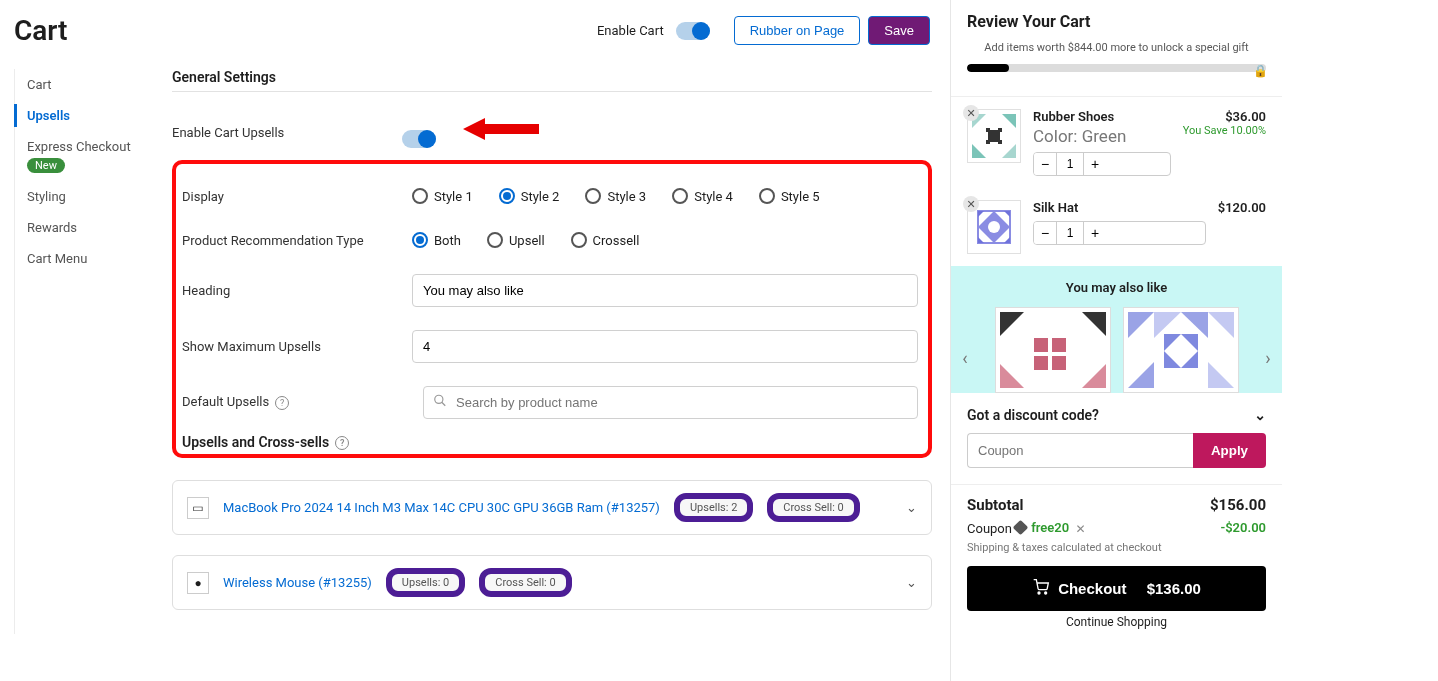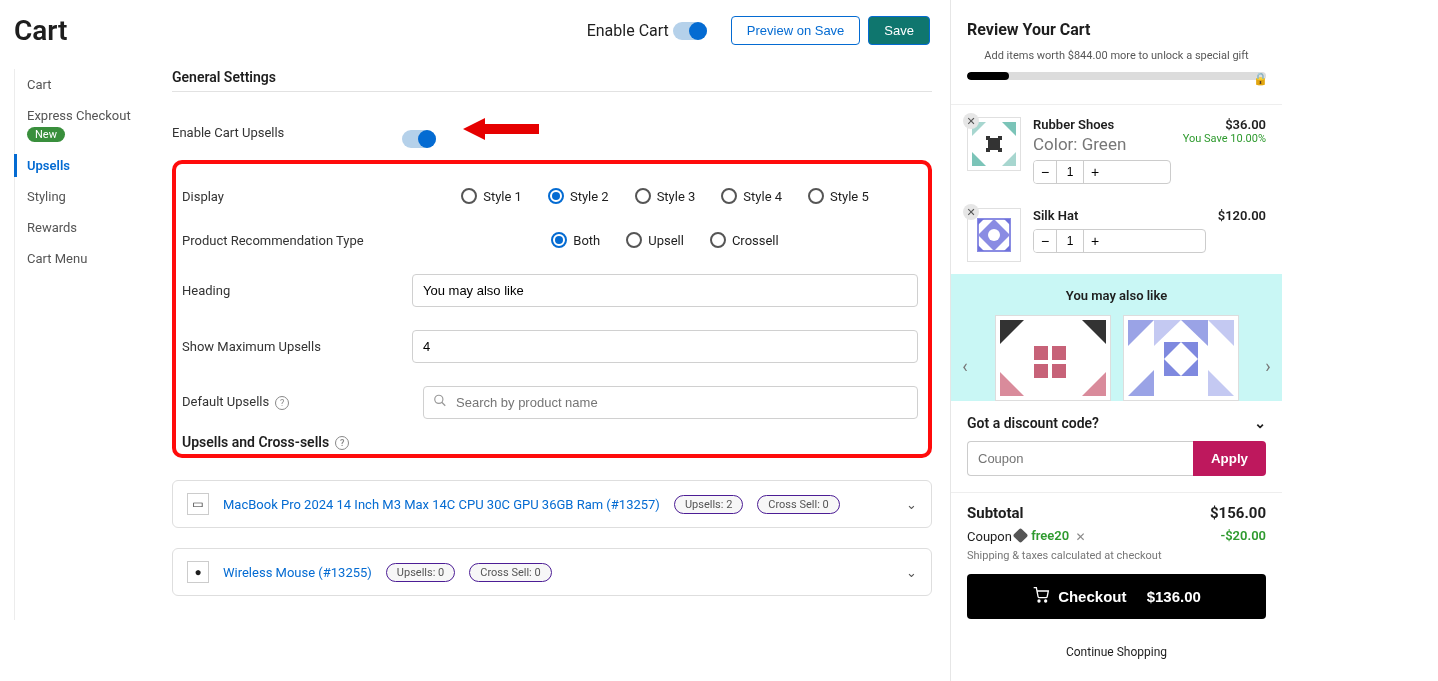"Enable Cart" .enable-lbl { font-size: 16px -> 13px; margin-right: 4px -> 12px }
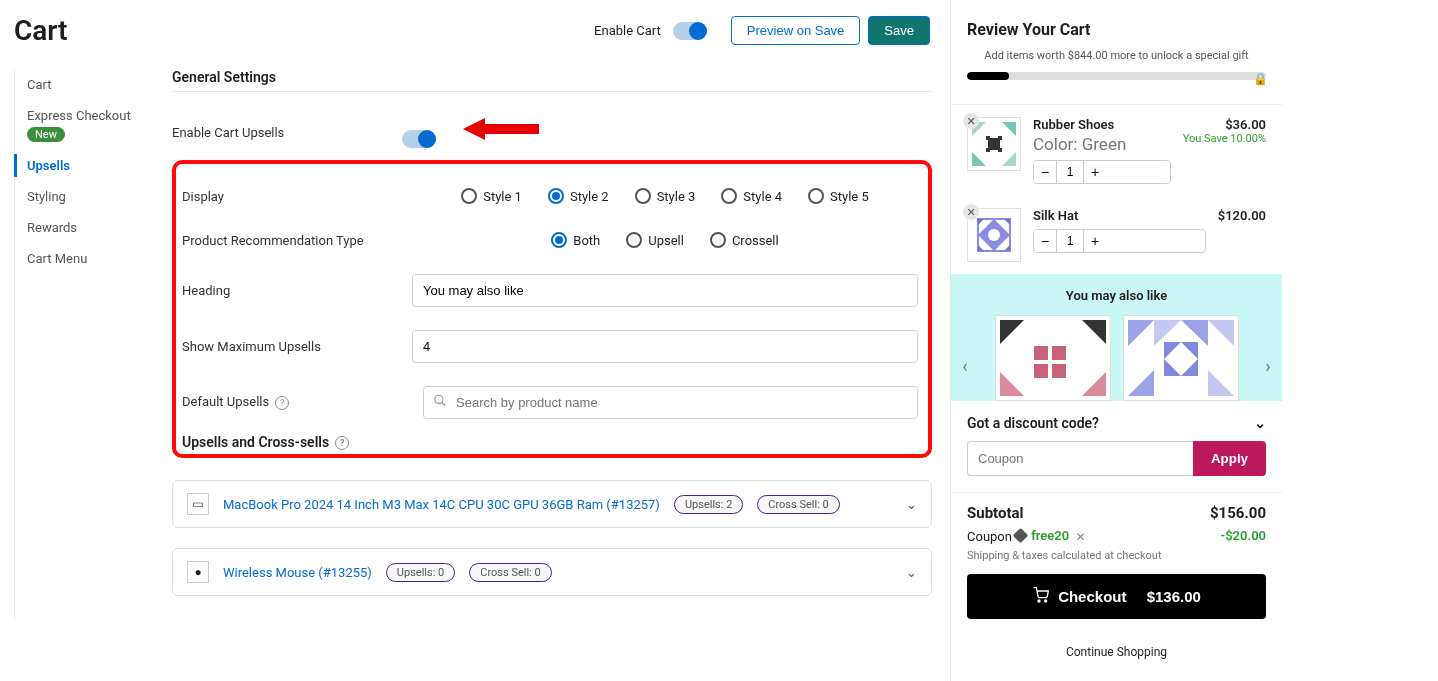"Preview on Save" button.btn { text: Preview on Save -> Rubber on Page }
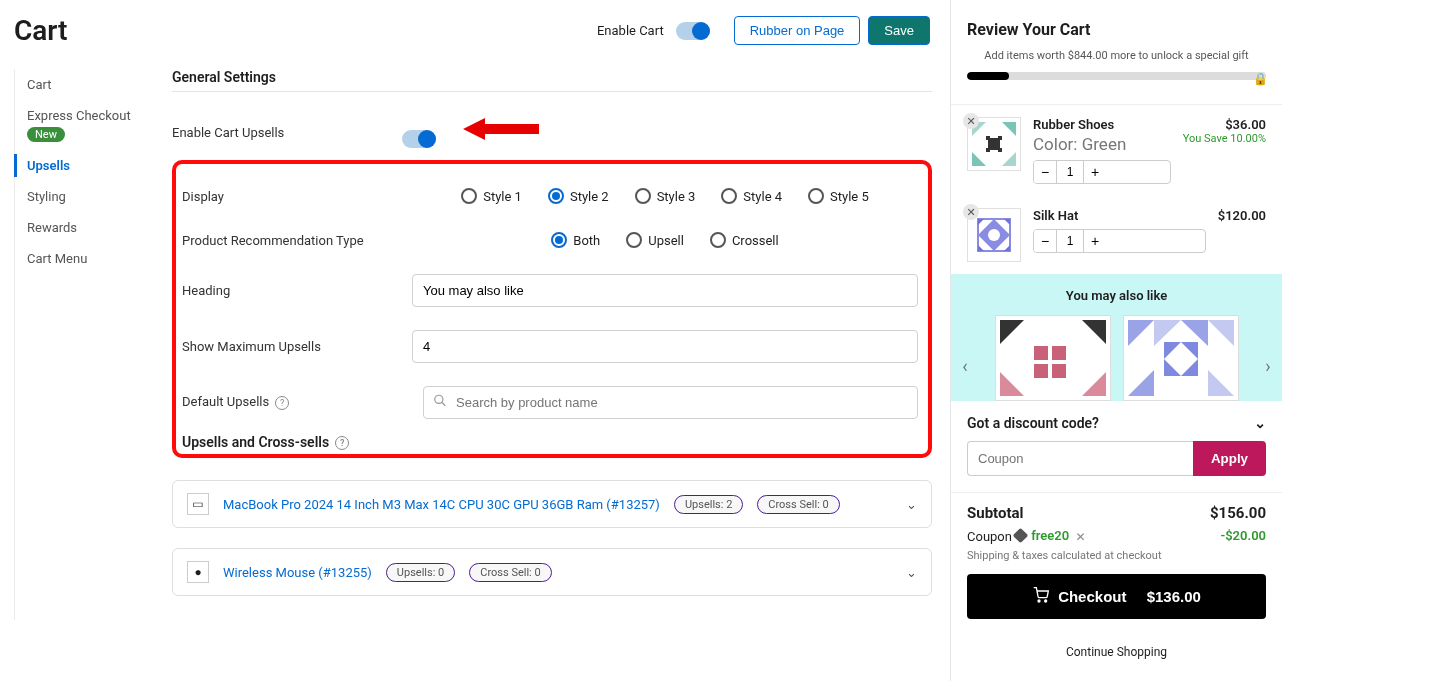"Save" .btn-primary { background: #0f766e -> #701a75 }
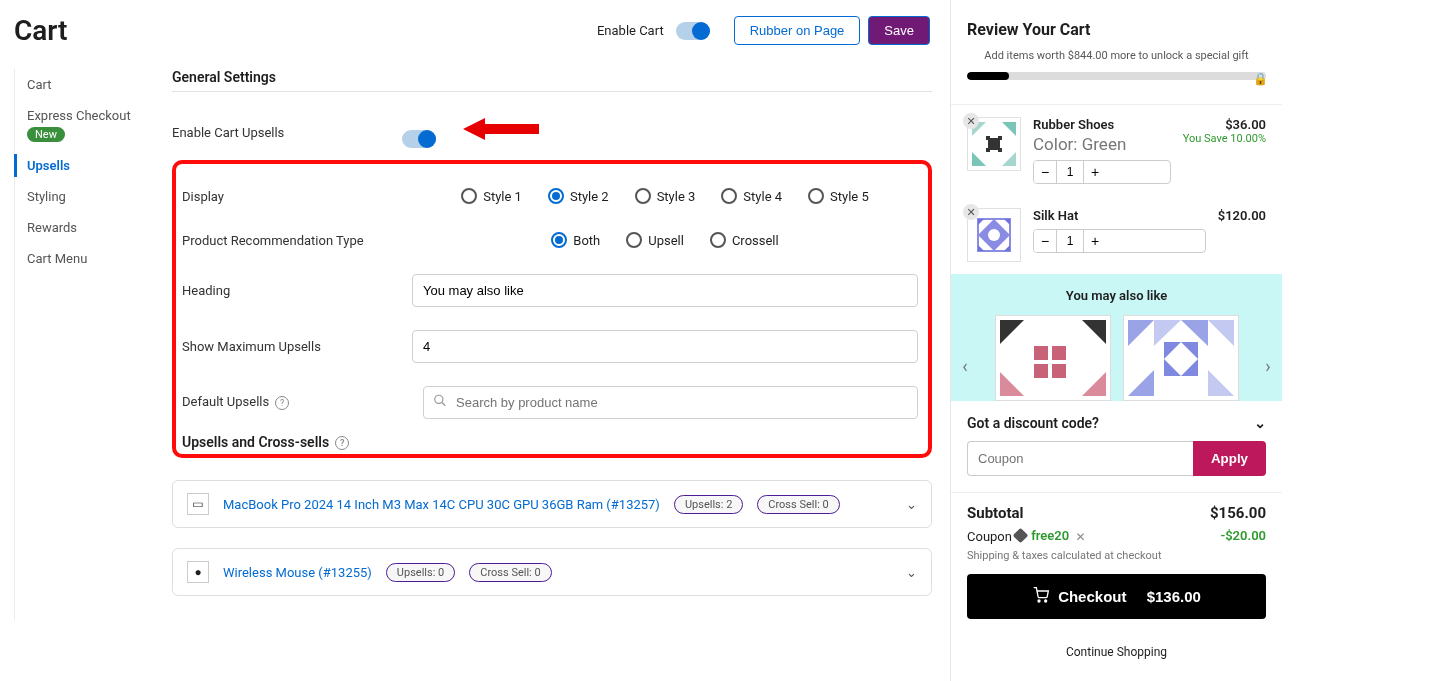"Review Your Cart" .cp-title { padding: 20px 16px 8px -> 12px 16px 8px }
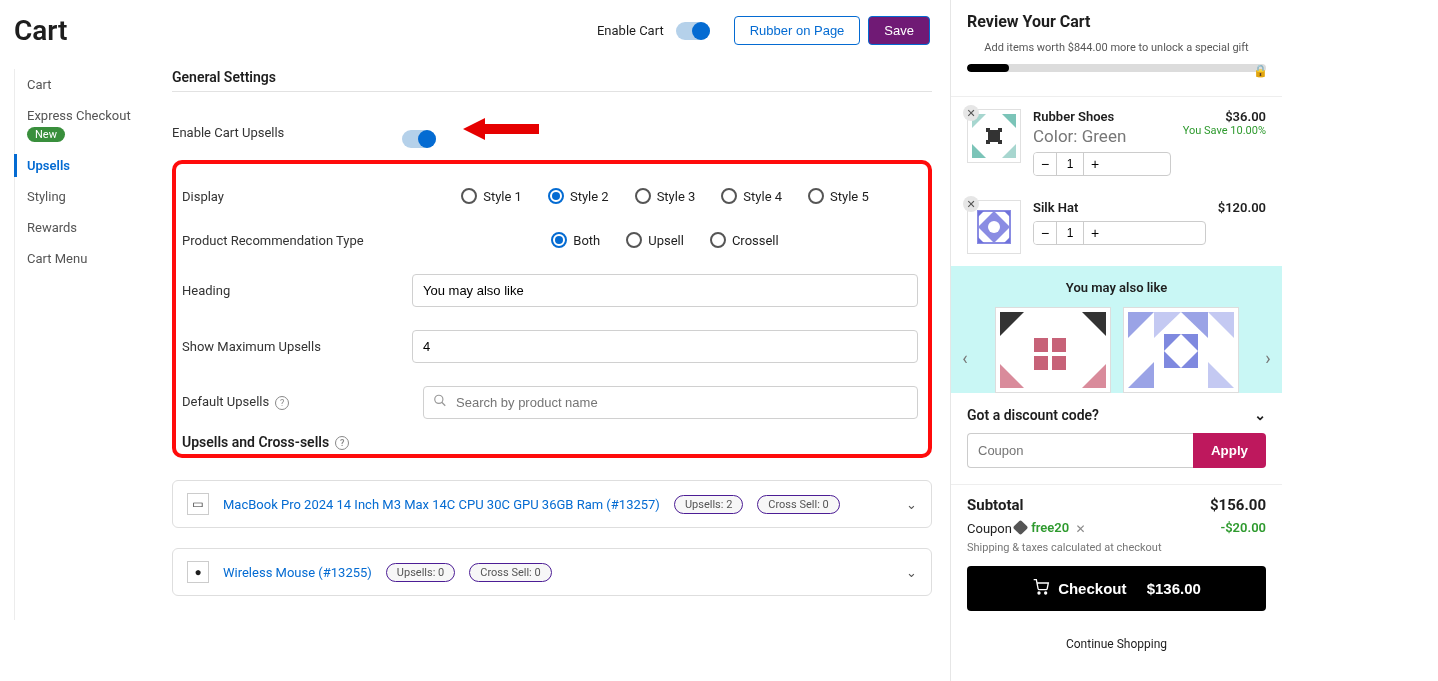"Express Checkout" div.sidebar-item { order: before "Upsells" -> after "Upsells" }
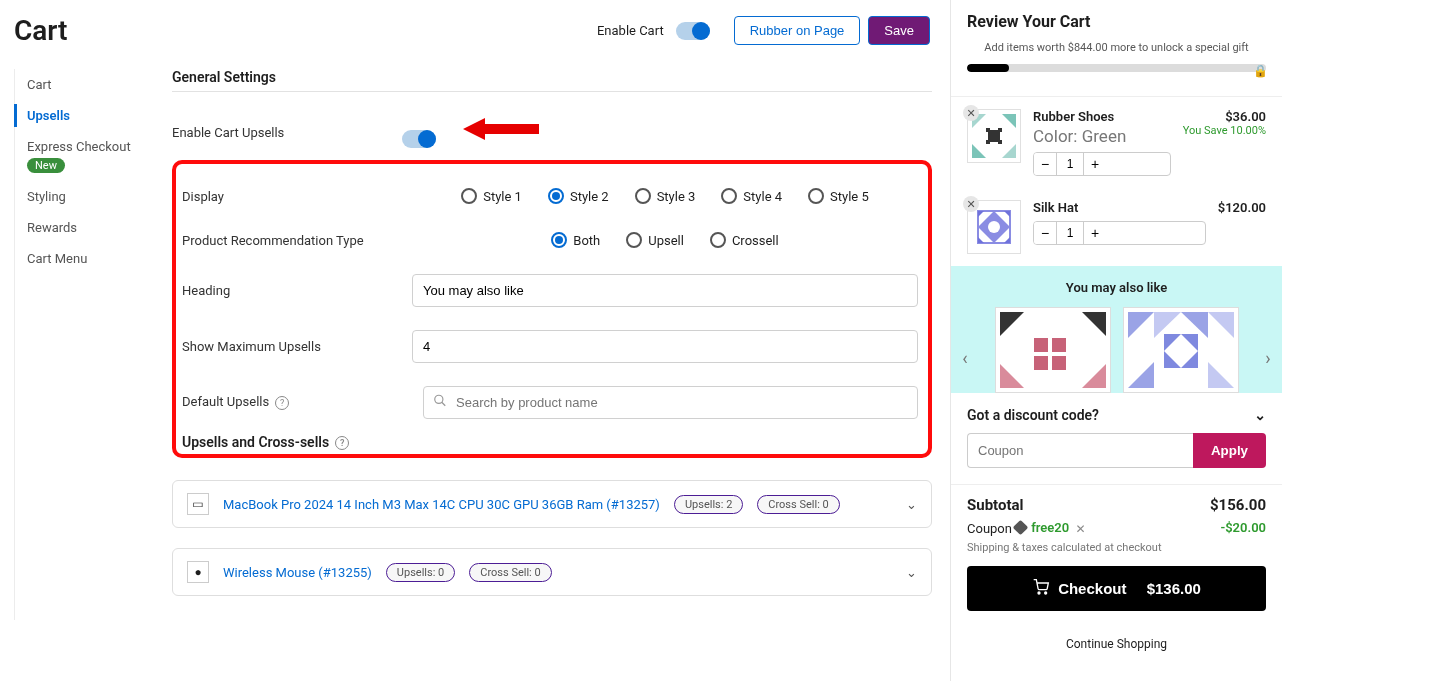"Style 1" .form-row .ctrl { justify-content: center -> none }
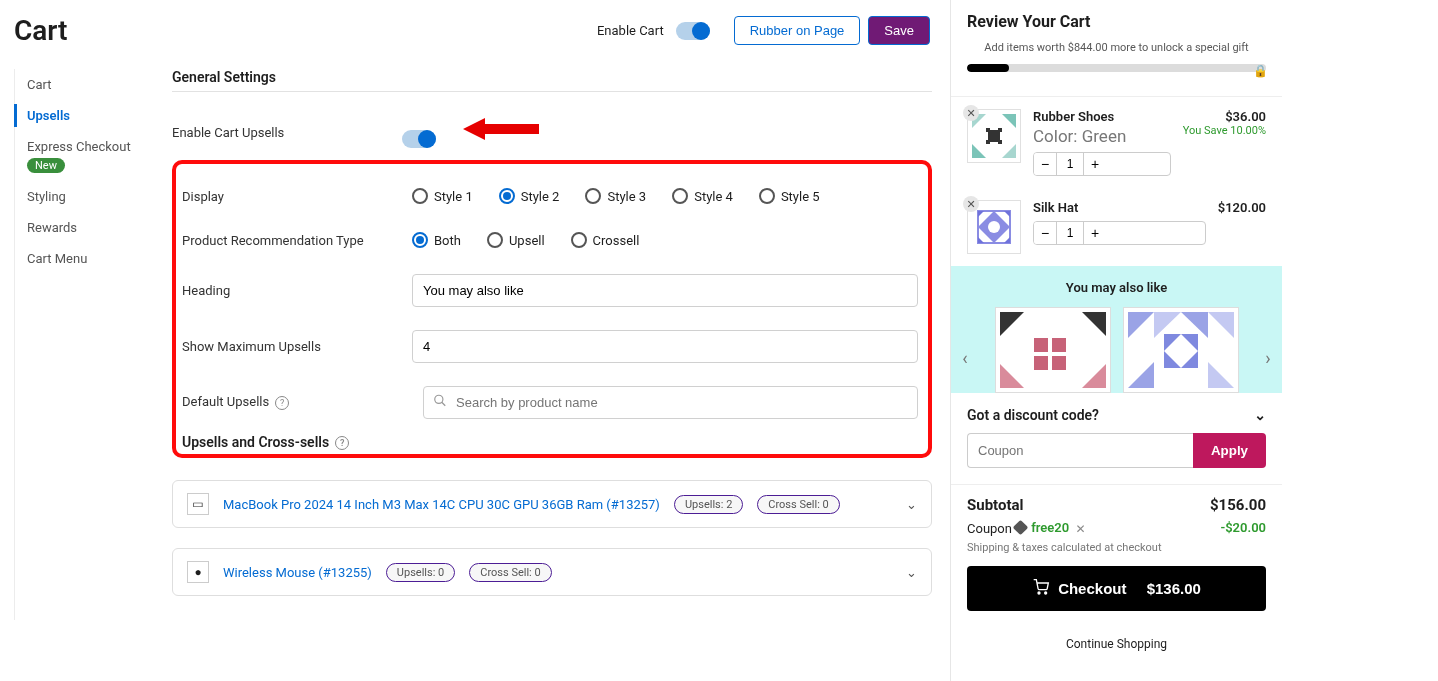"Upsells: 2" .pill { border: 1px solid #4c1d95 -> 6px solid #4c1d95 }
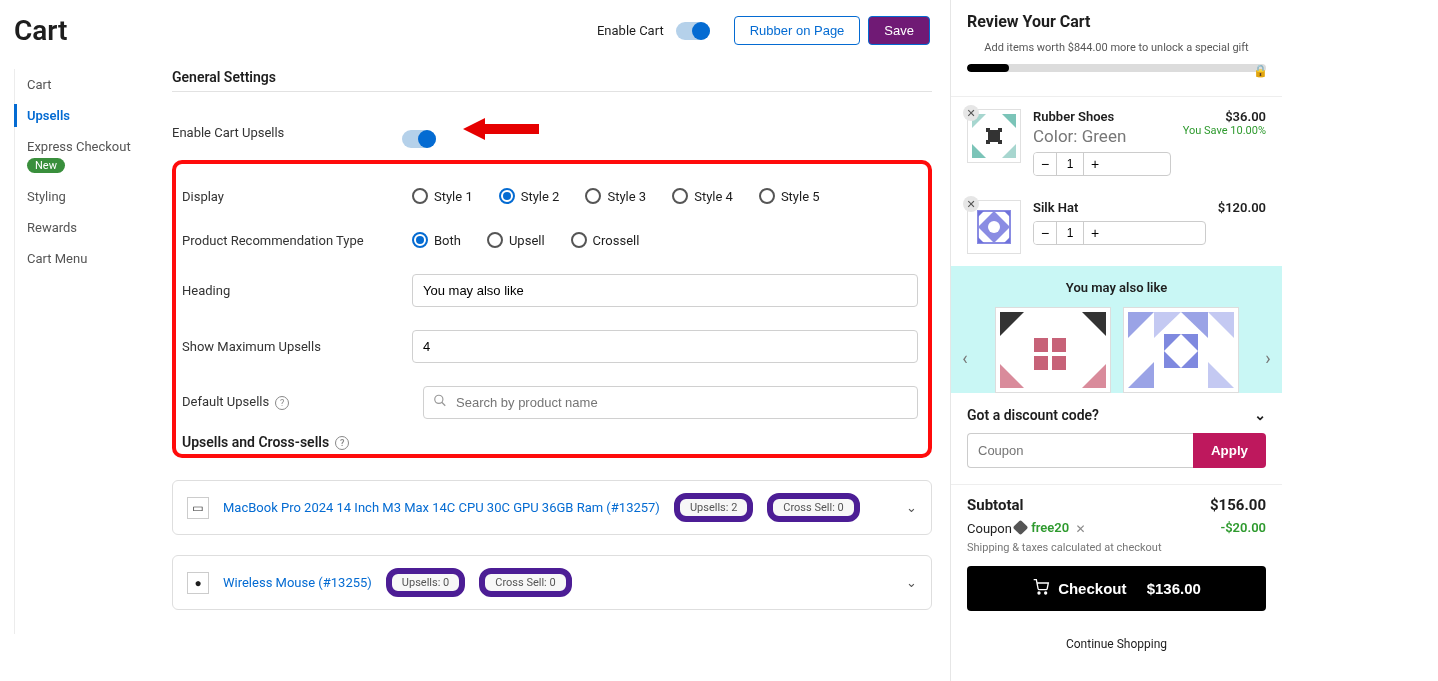"Continue Shopping" .cont { padding: 26px 0 6px -> 4px 0 6px }
